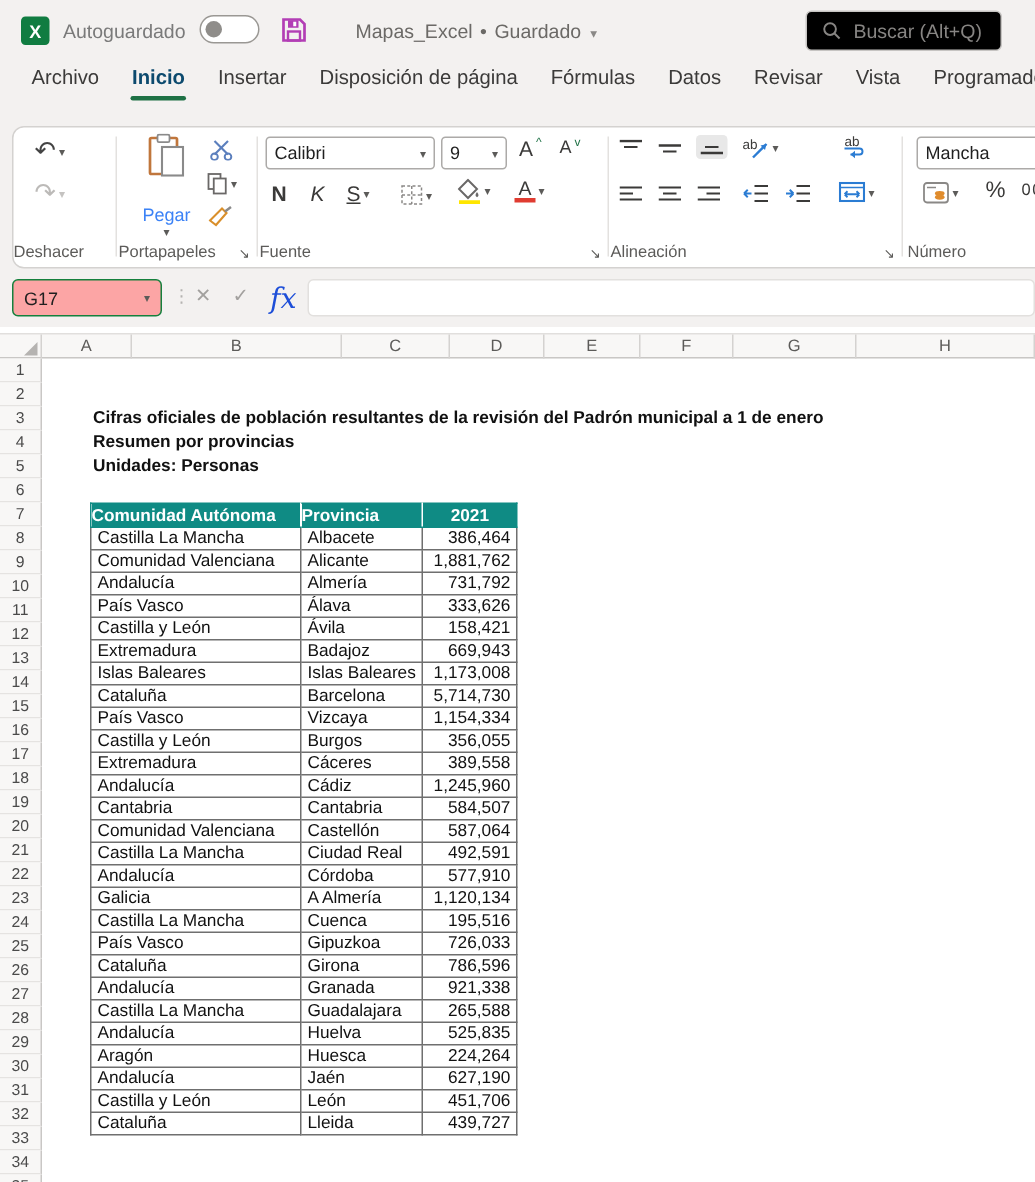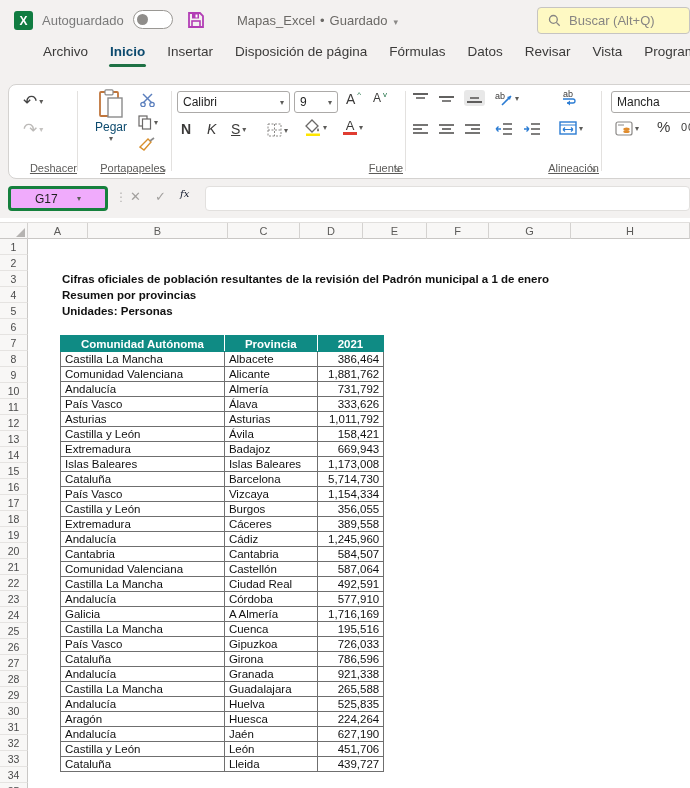"Buscar (Alt+Q)" #search-box { background: #fef9c3 -> #000000; width: 153px -> 131px }
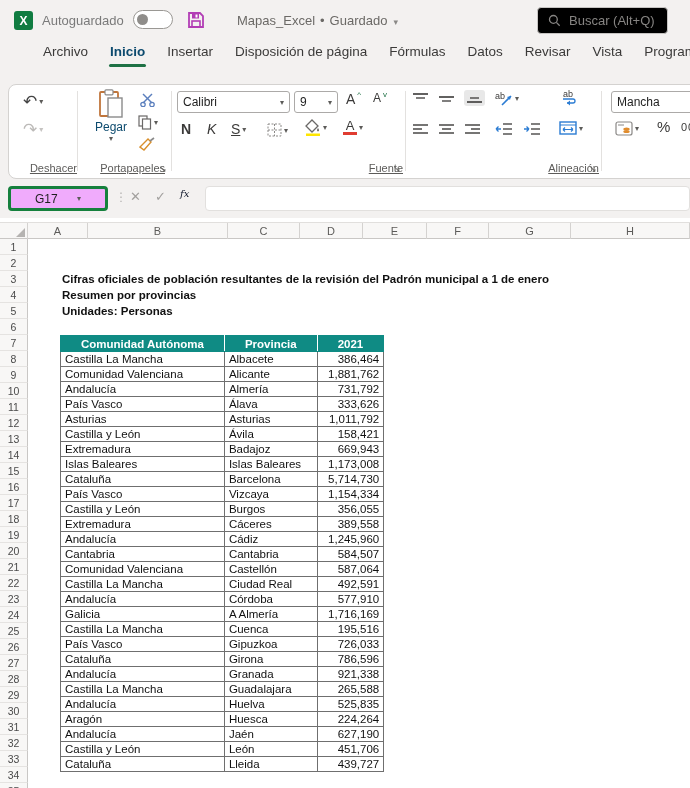"Archivo" #tabs-row { margin-left: 22px -> none }
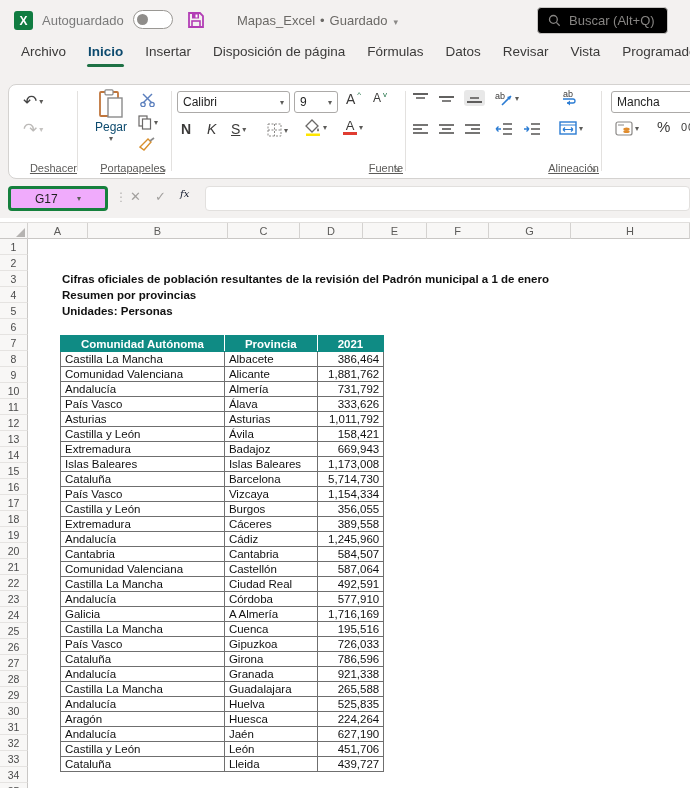"Pegar" div { color: #0c4a6e -> #3b82f6; margin-top: 1px -> 17px }
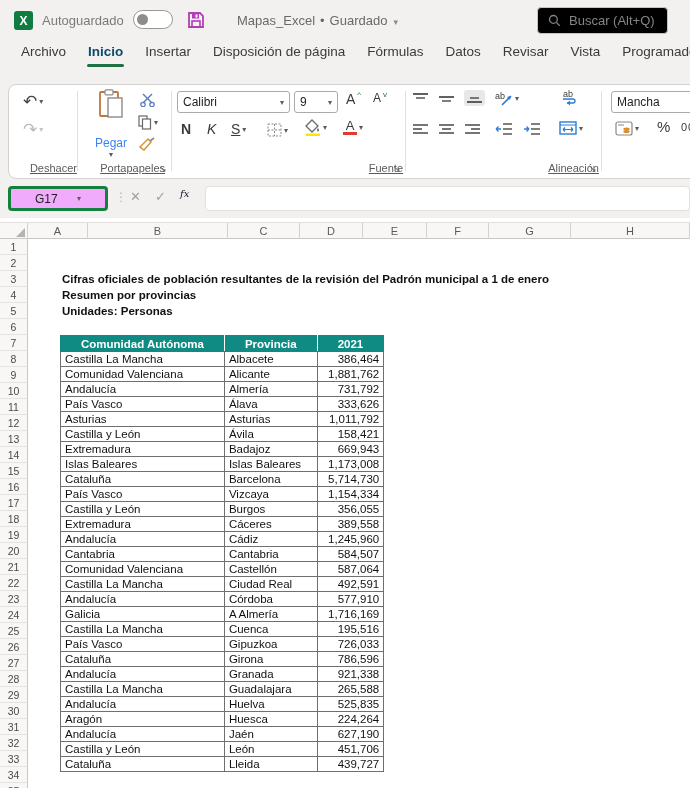"Deshacer" .grouplabel { text-align: right -> left; text-decoration: underline -> none }
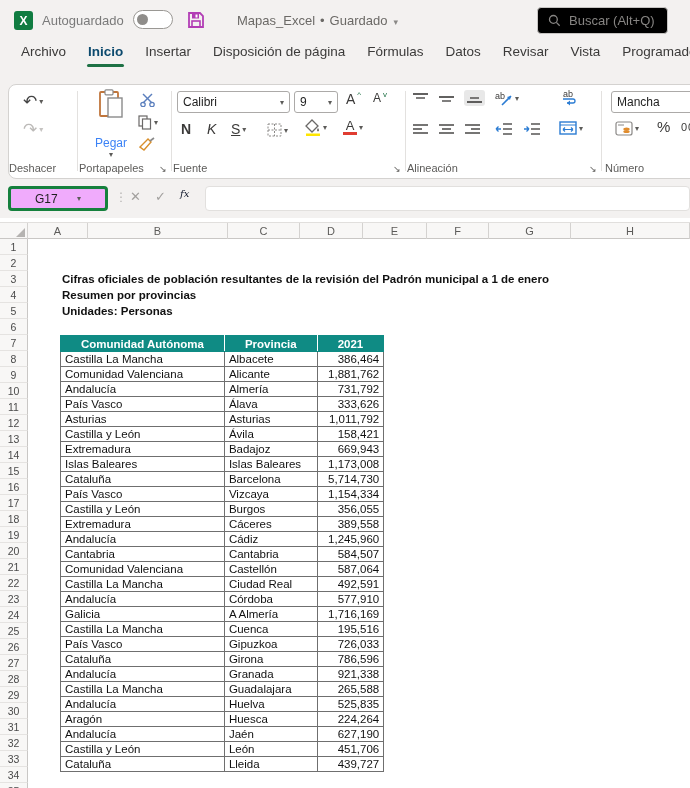"G17" #name-box { background: #f0abfc -> #fca5a5; border: 3px solid #15803d -> 1px solid #15803d; padding: 0 24px -> 0 7px }
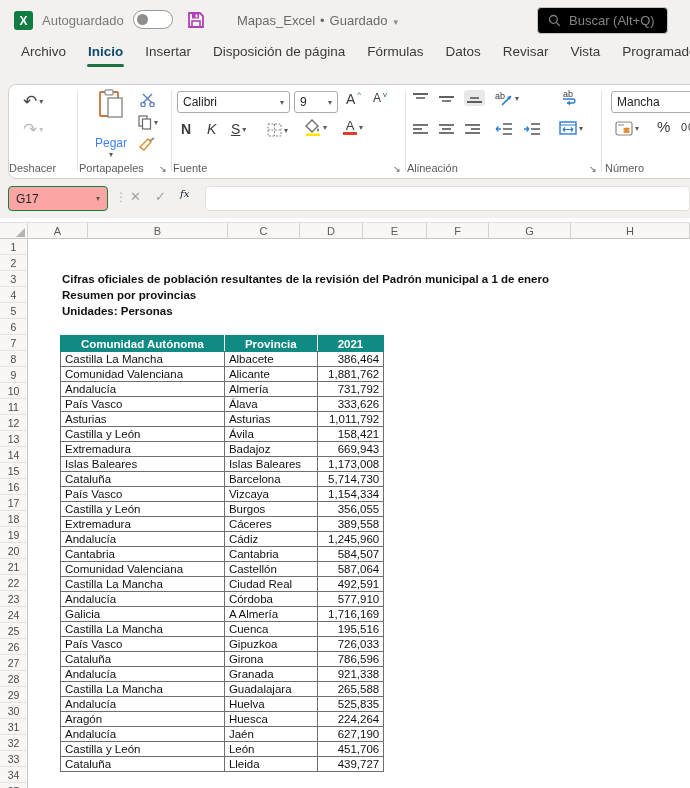"fx" #fb-fx { color: #0f172a -> #1d4ed8; font-size: 10px -> 19px }
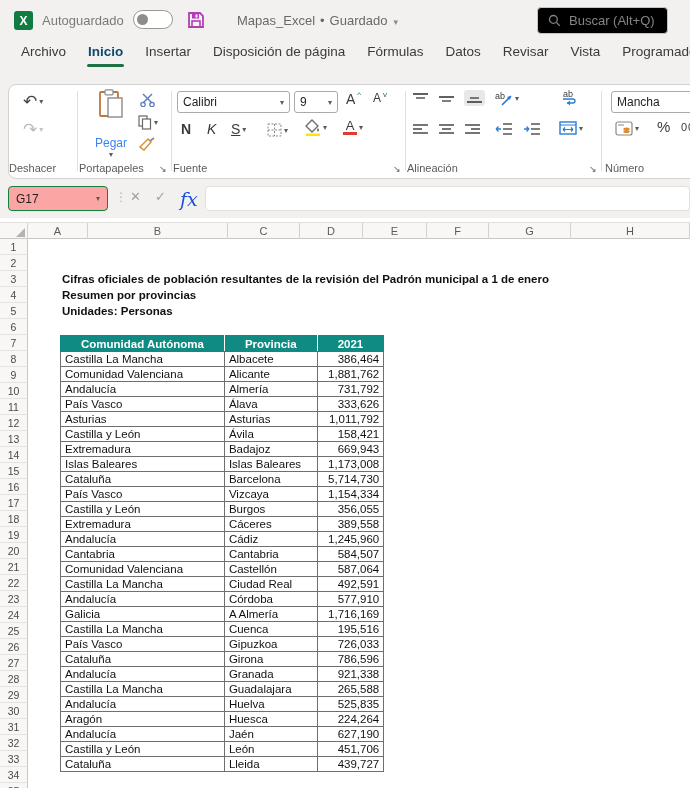"Comunidad Autónoma" #pop-table th { padding: 0 20px -> 0 0 }
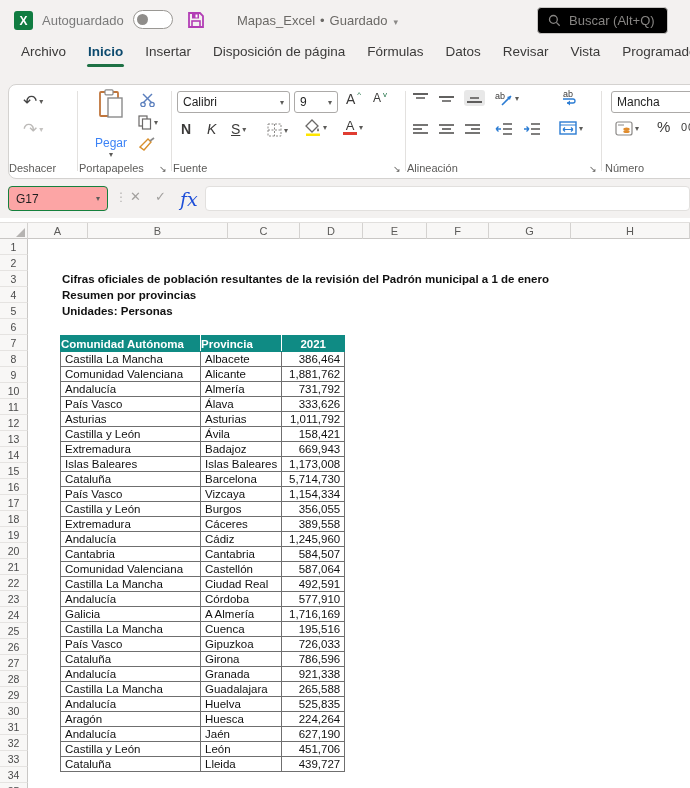"Asturias" tr { html: <tr> <td>Asturias</td> <td>Asturias</td> <td>1,011,792</td> </tr> -> none }
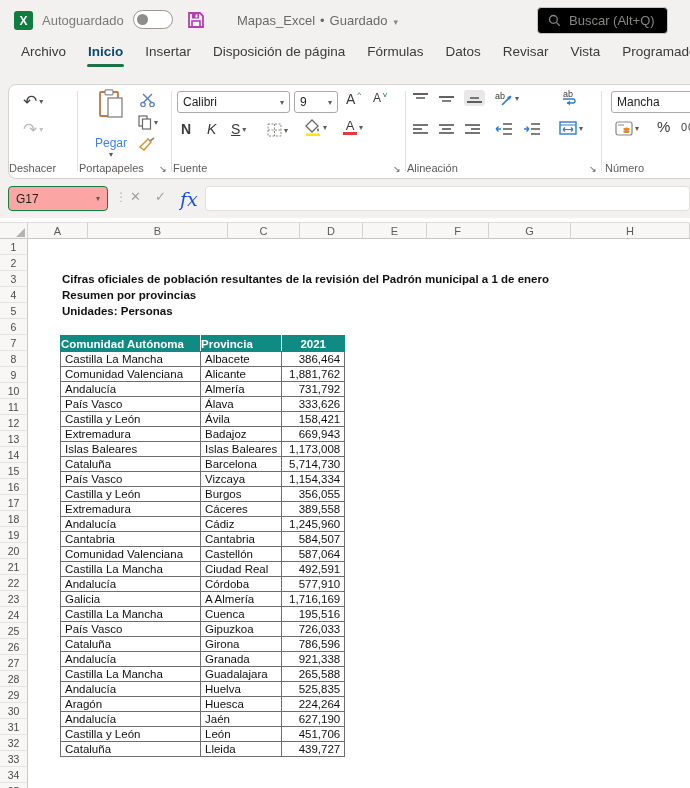"1,716,169" td.num { text: 1,716,169 -> 1,120,134 }
